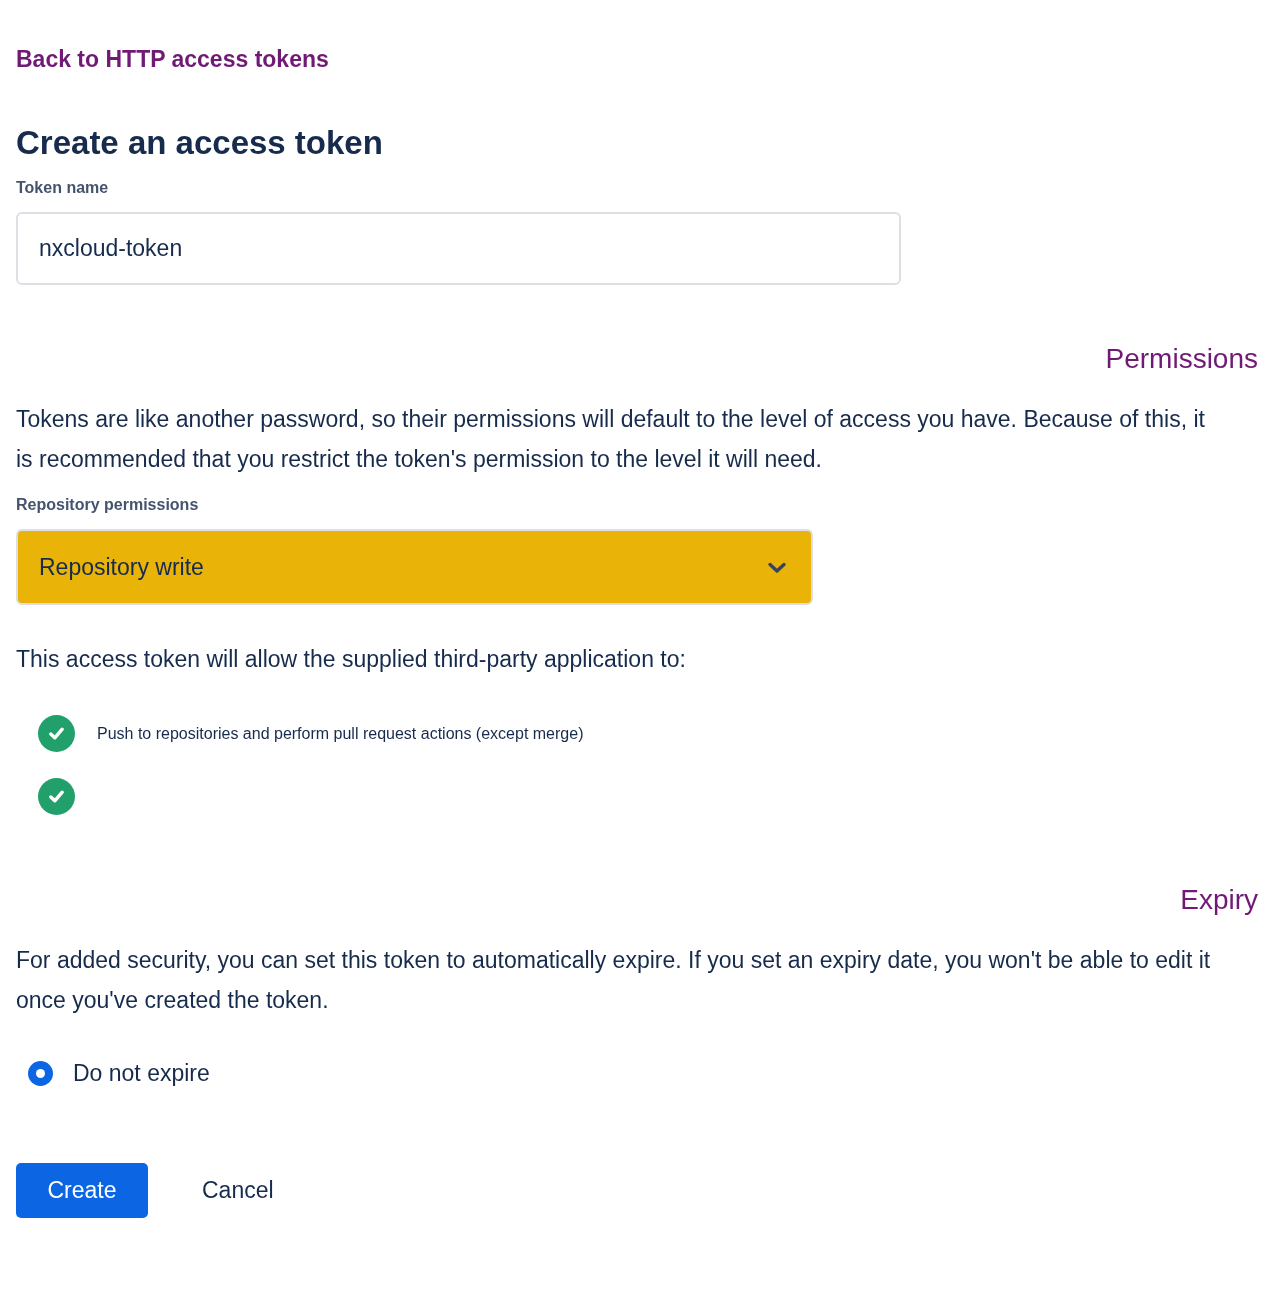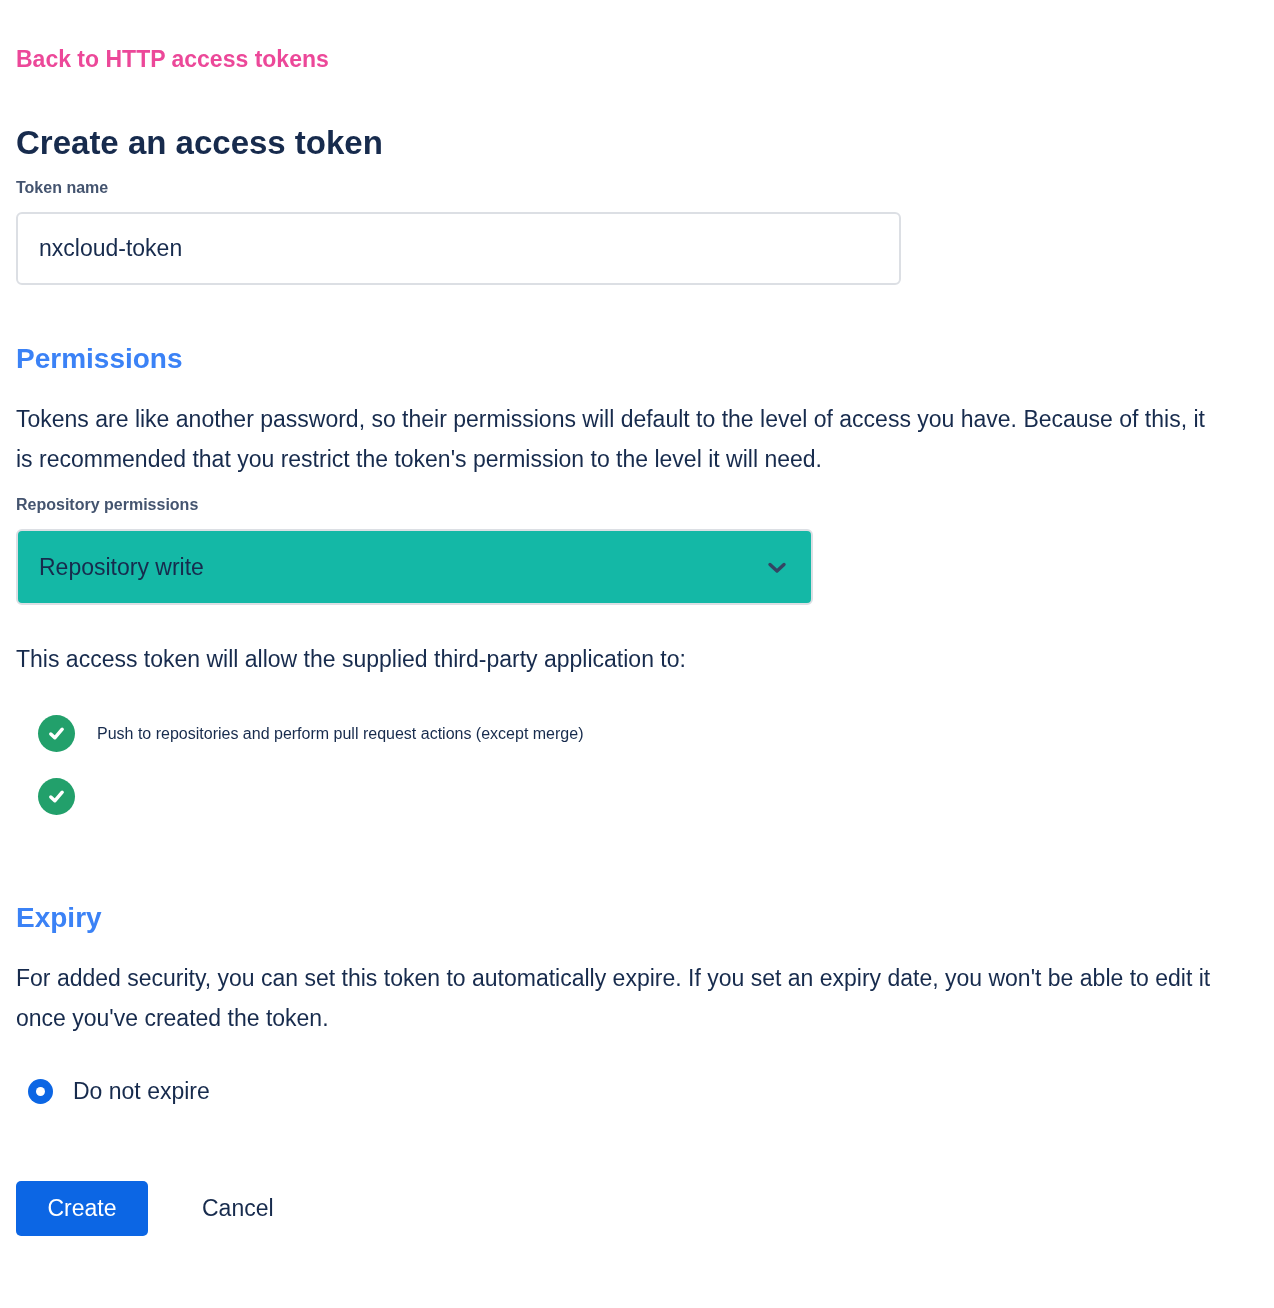"Back to HTTP access tokens" .back-link { color: #ec4899 -> #701a75 }
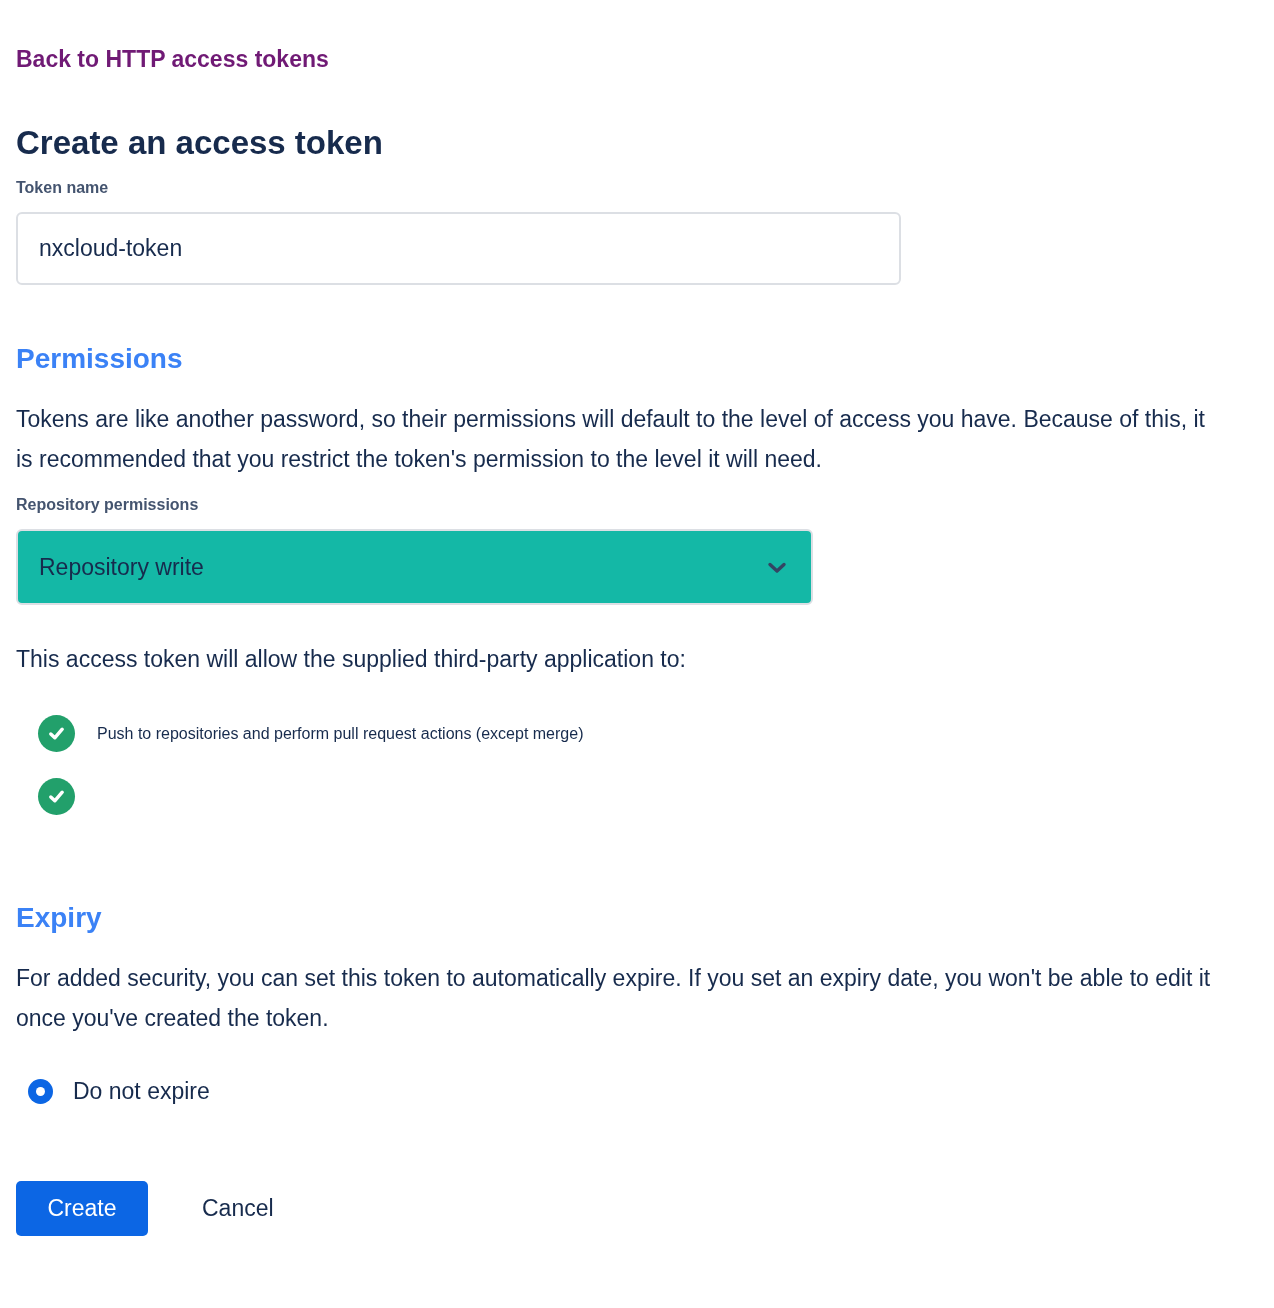"Permissions" h2.section-heading { color: #3b82f6 -> #701a75; font-weight: 700 -> 400; text-align: none -> right }
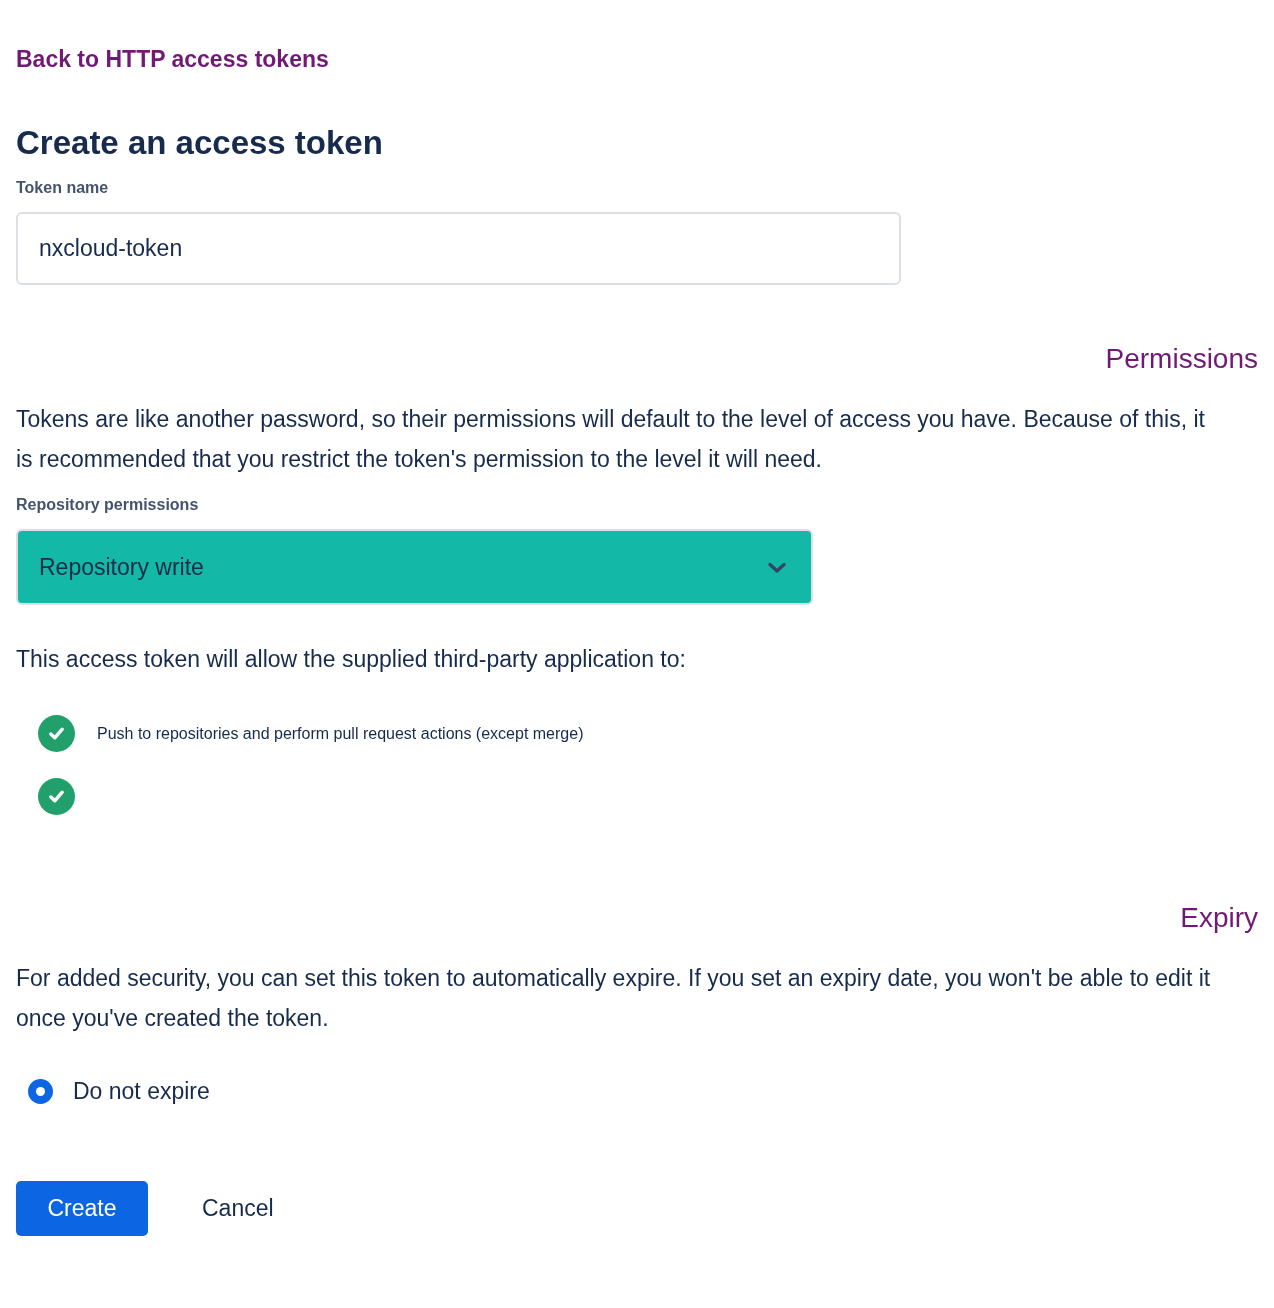"Repository write" .select-control { background: #14b8a6 -> #eab308 }
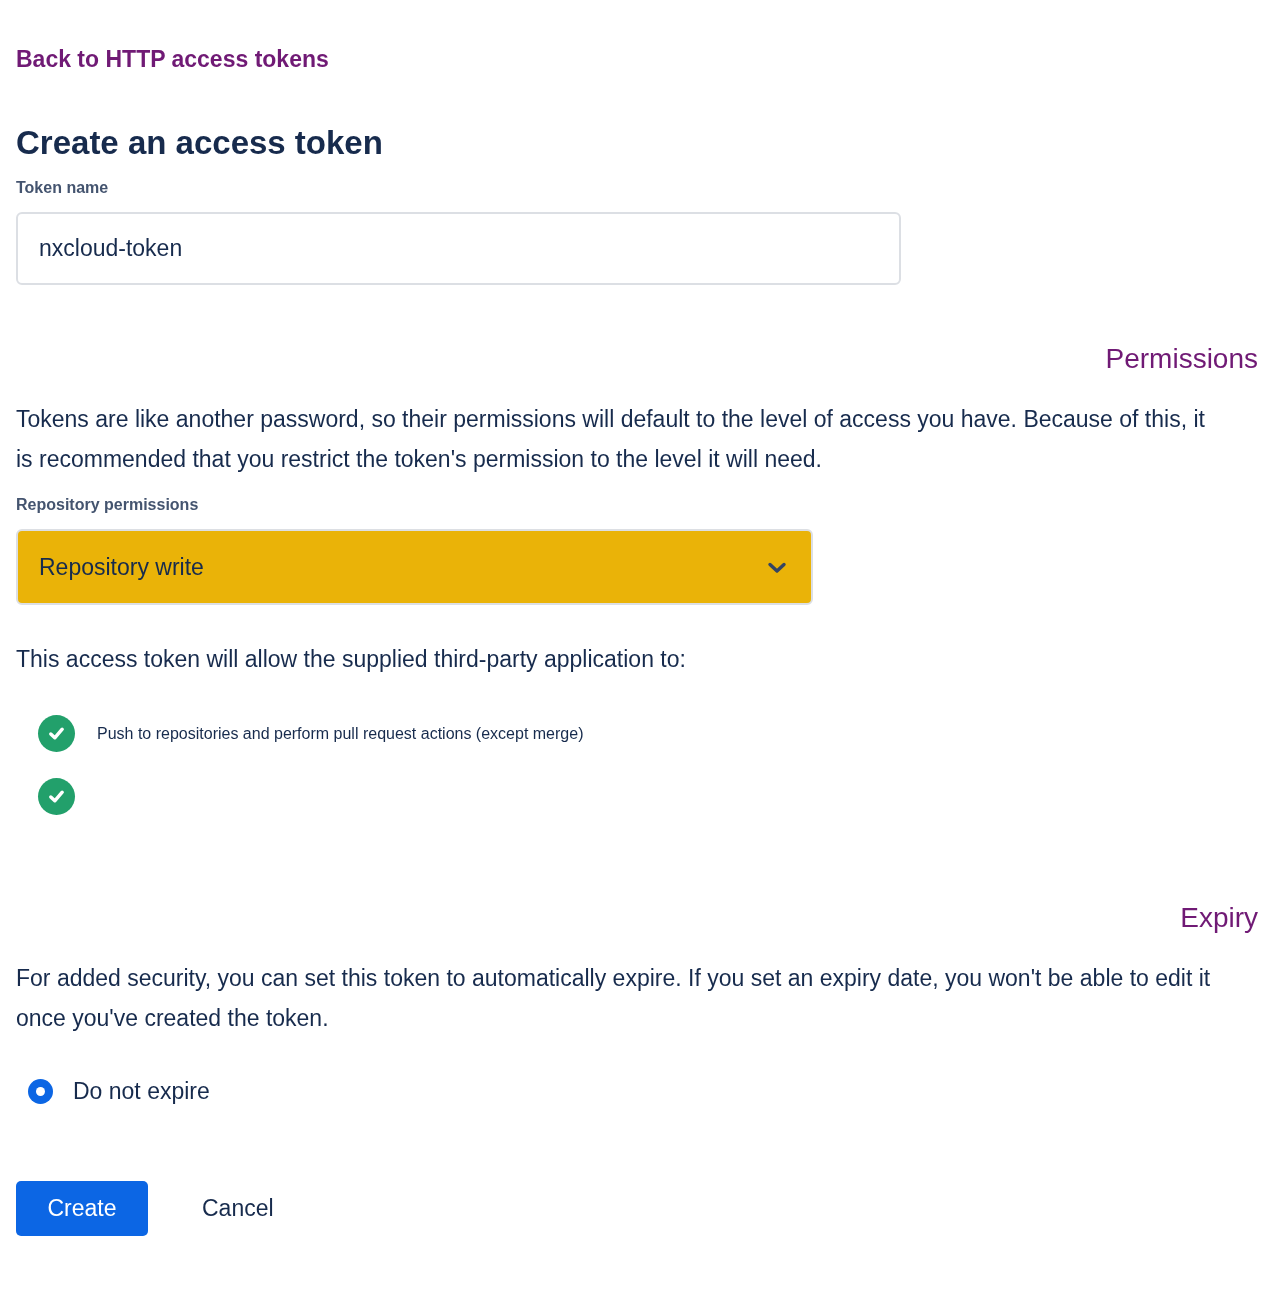"Expiry" .expiry-heading { margin-top: 74px -> 56px }
